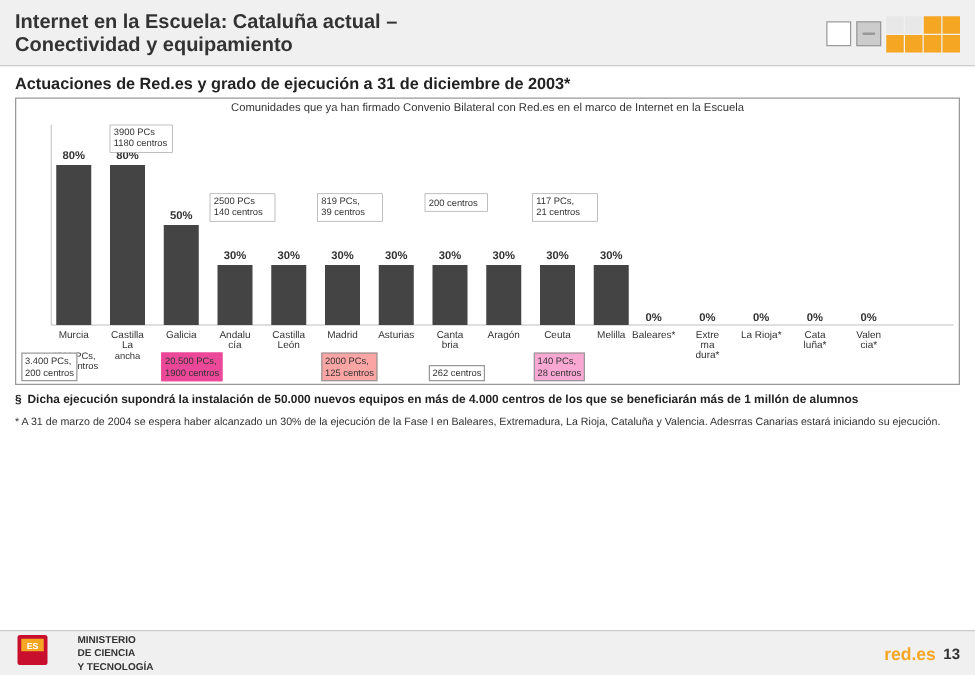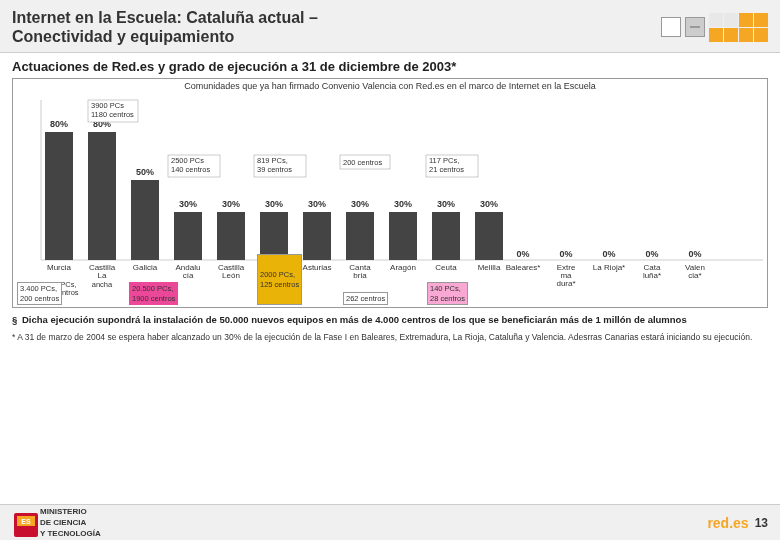"Comunidades que ya han firmado" div.chart-note { text: Valencia -> Bilateral }
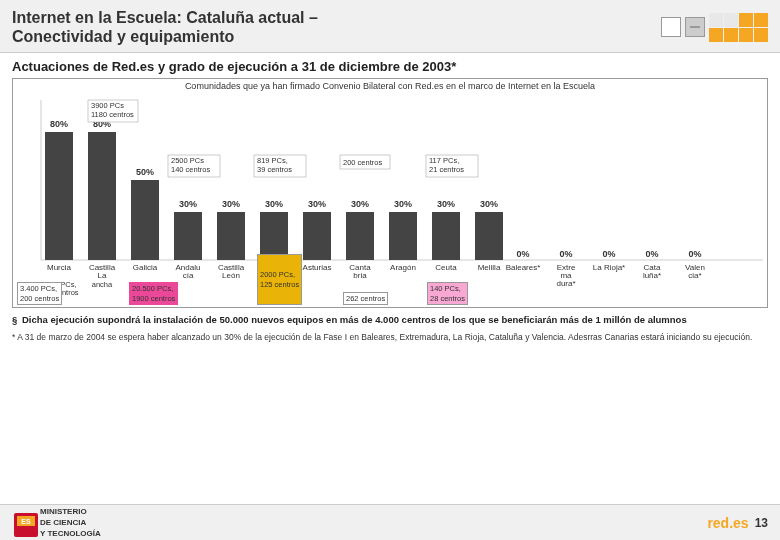"2000 PCs," div { background: #eab308 -> #fca5a5; padding: 15px 2px -> 1px 2px }
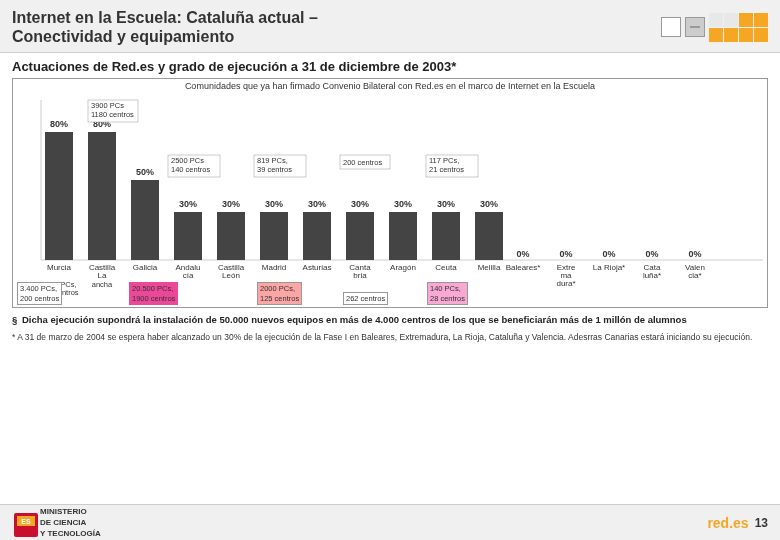"MINISTERIO" .footer-ministry { align-items: flex-end -> flex-start; gap: 0 -> 22px }
